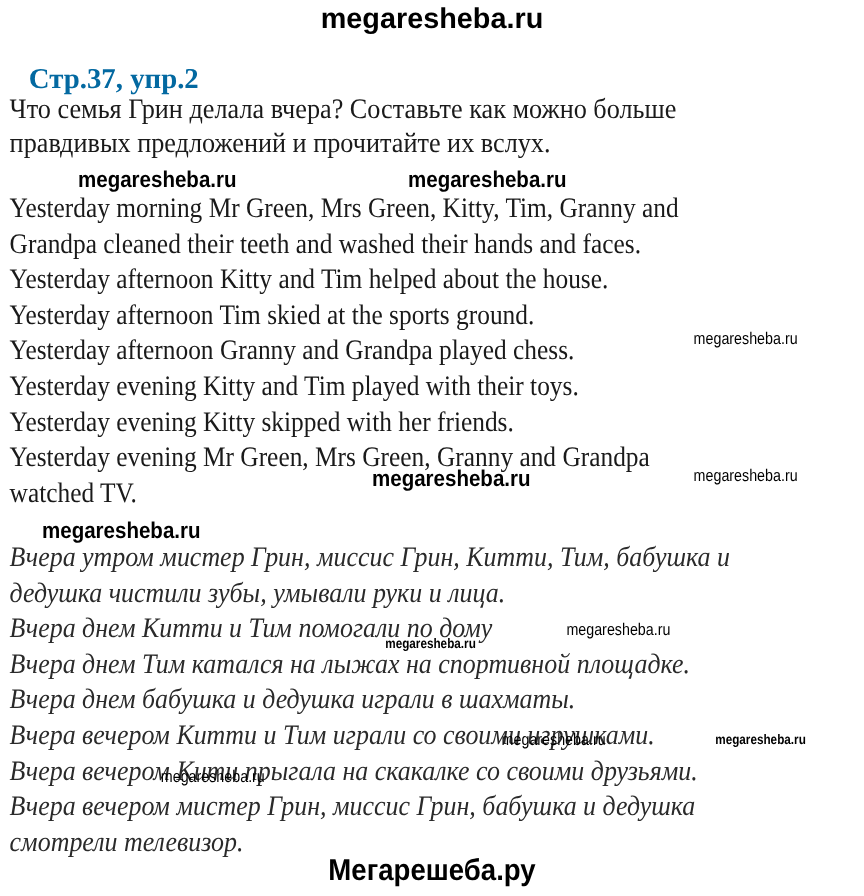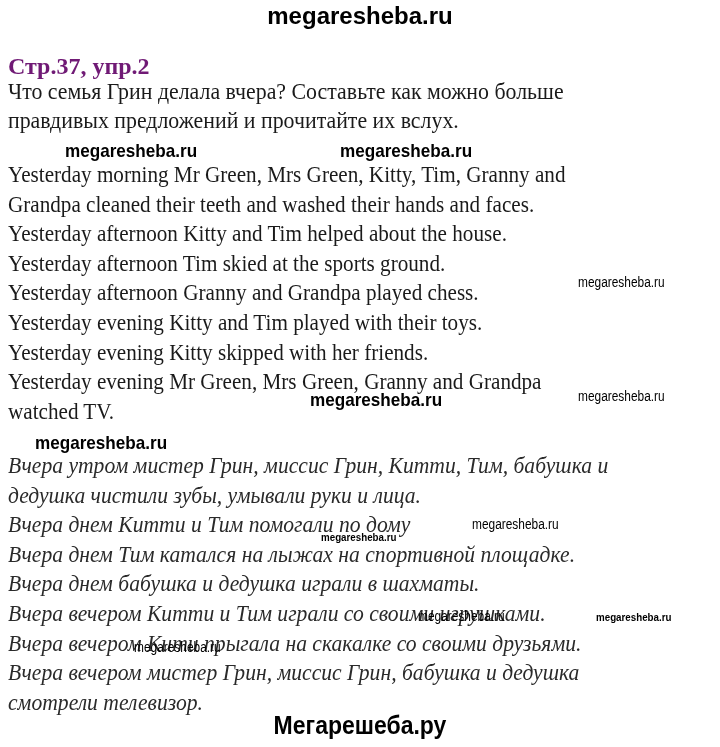"Стр.37, упр.2" .heading { color: #701a75 -> #0369a1; left: 8px -> 24px }
